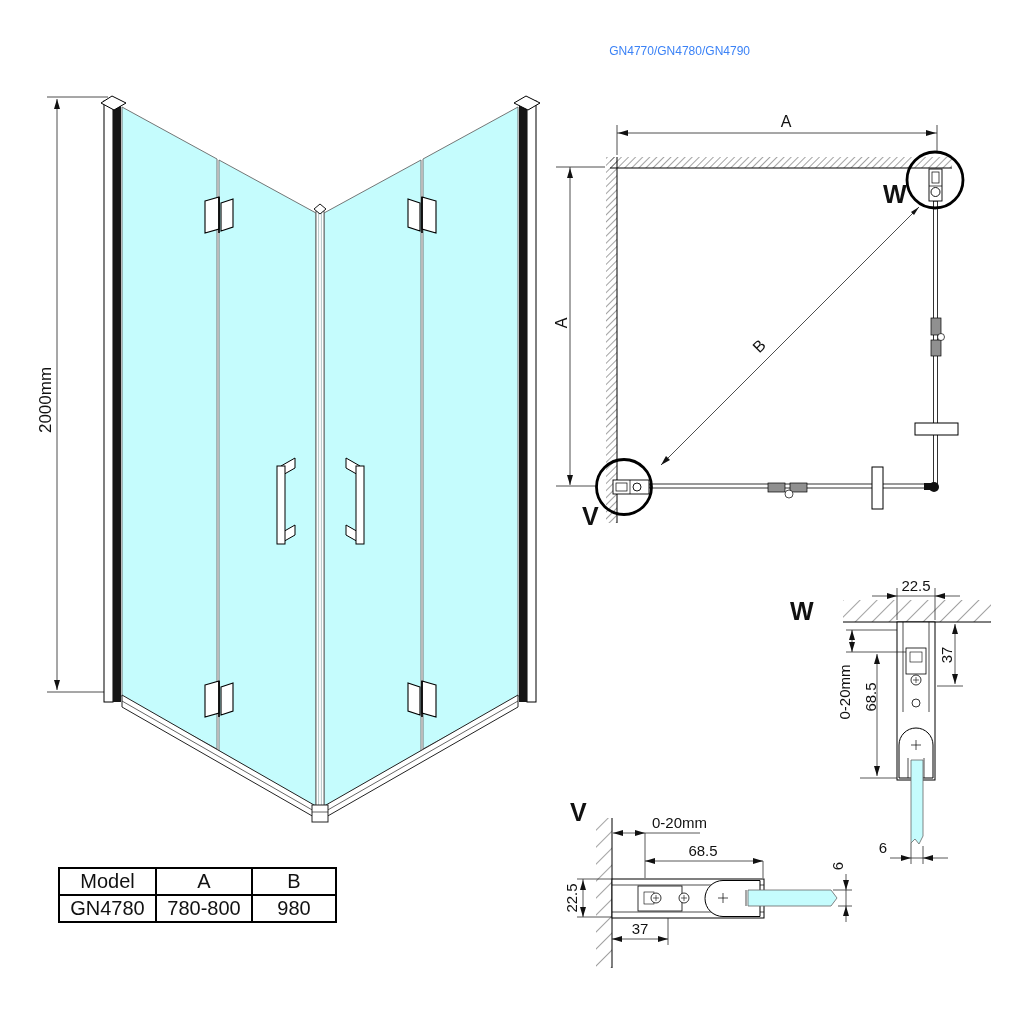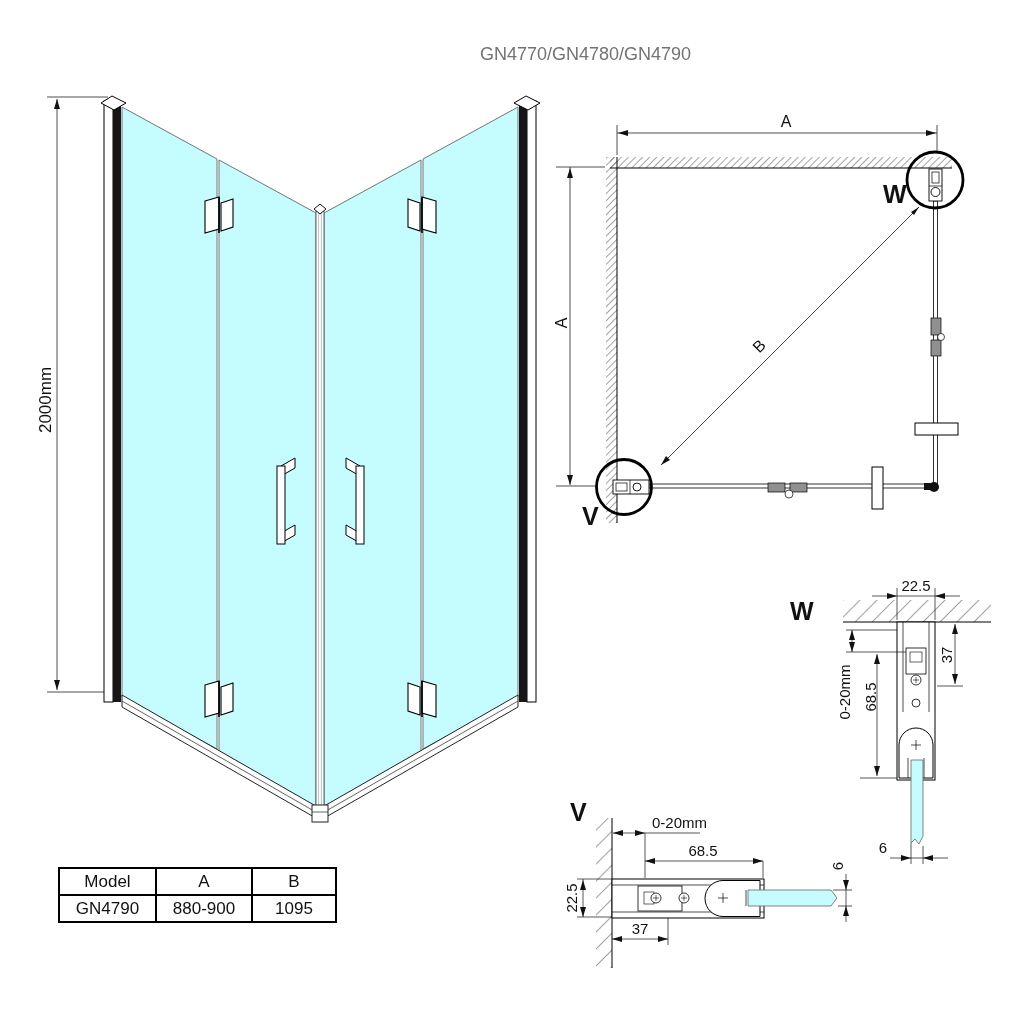"GN4770/GN4780/GN4790" .title { color: #737373 -> #3b82f6; font-size: 18px -> 12px; text-align: left -> right }
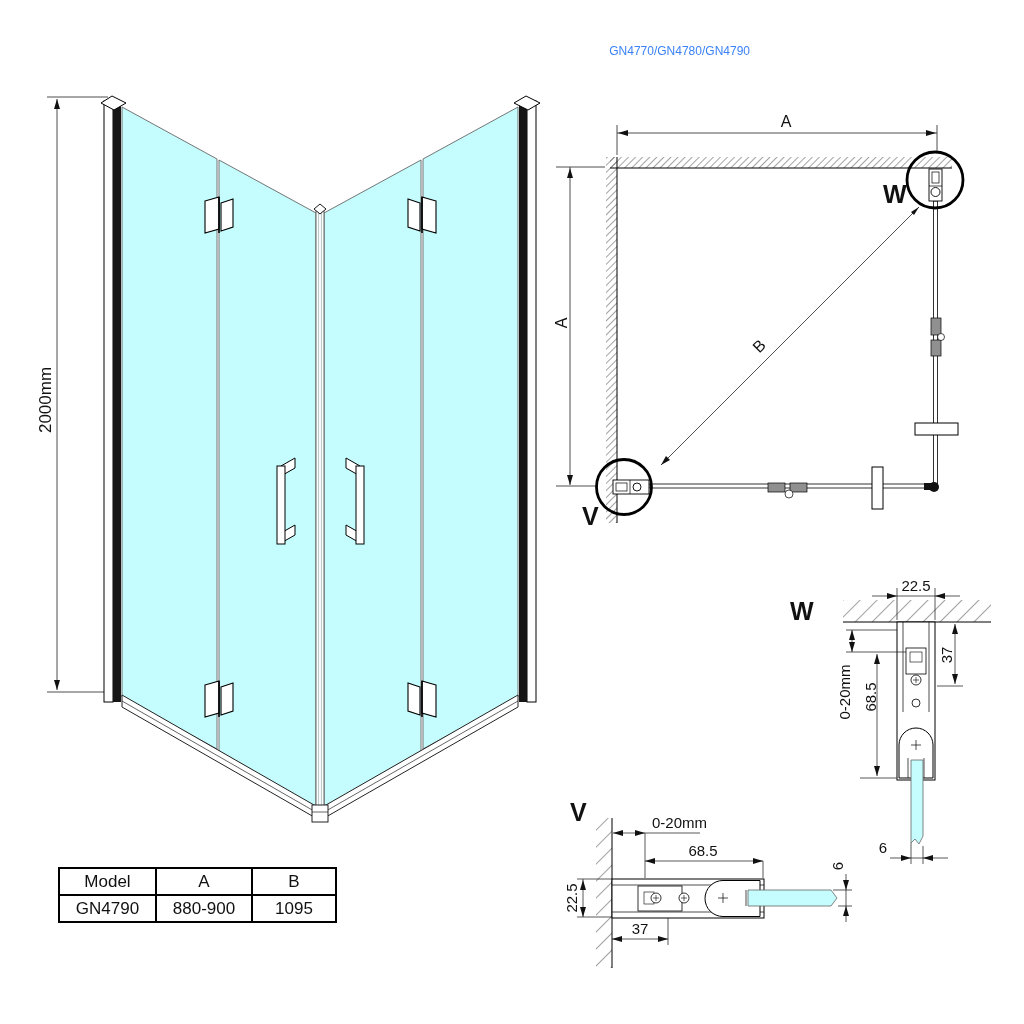"Model" .spec-table { font-size: 17px -> 20px }
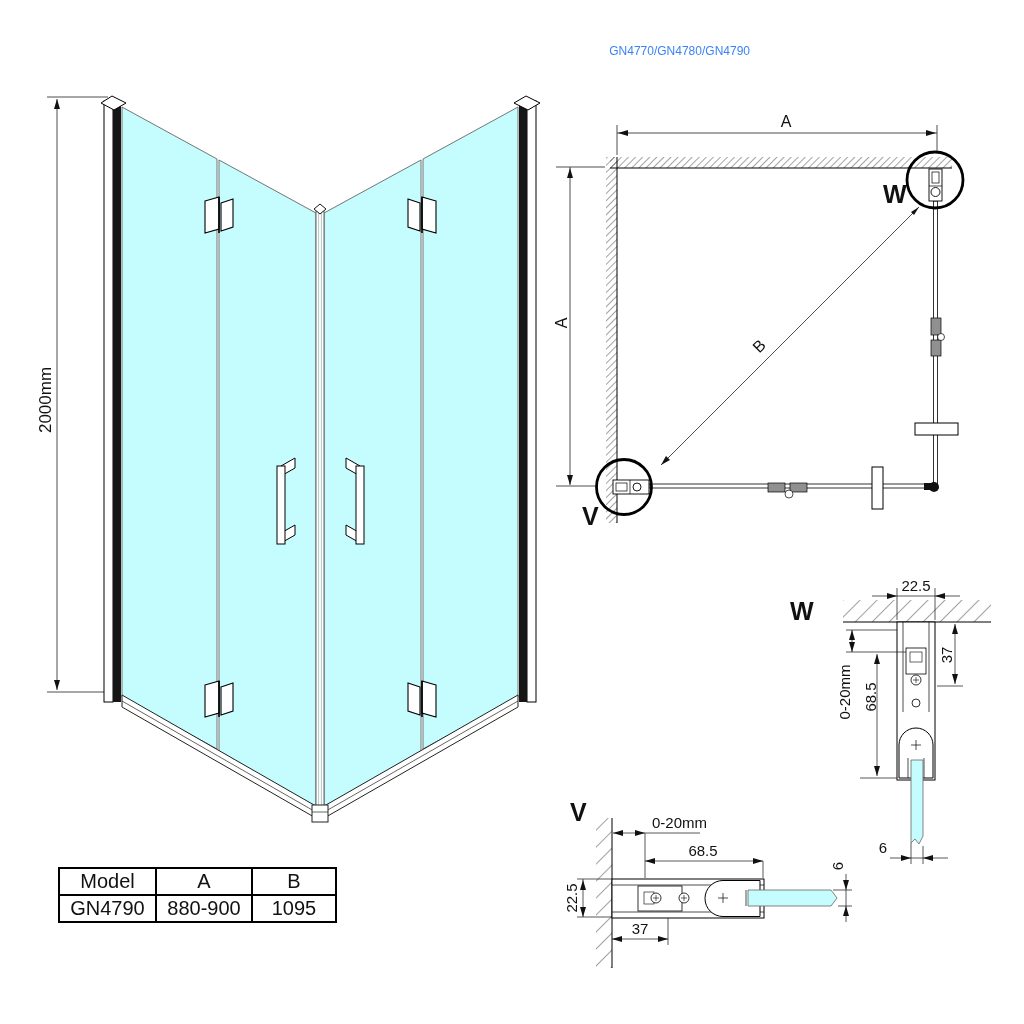"GN4780" tr { html: none -> <tr> <td>GN4780</td> <td>780-800</td> <td>980</td> </tr> }
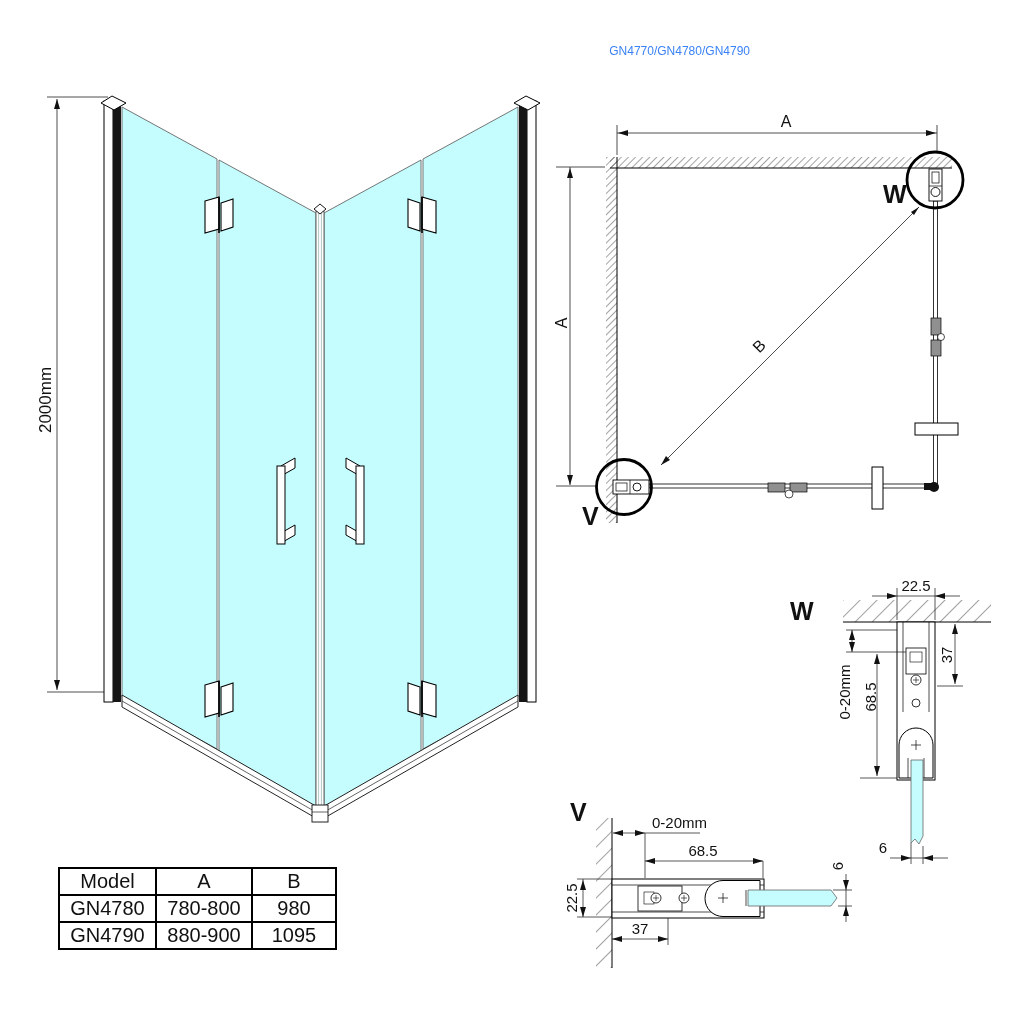"GN4790" tr { html: <tr> <td>GN4790</td> <td>880-900</td> <td>1095</td> </tr> -> none }
